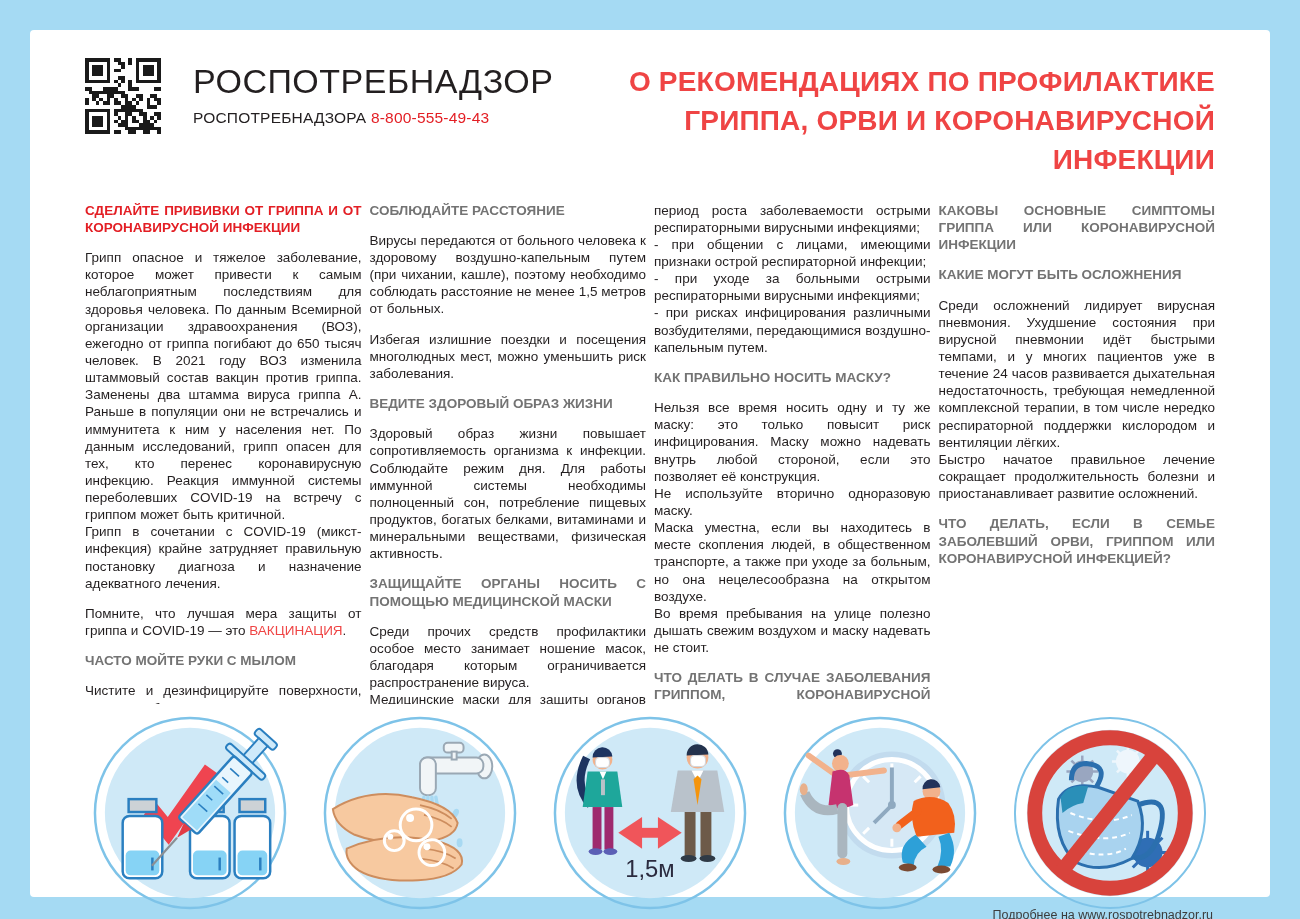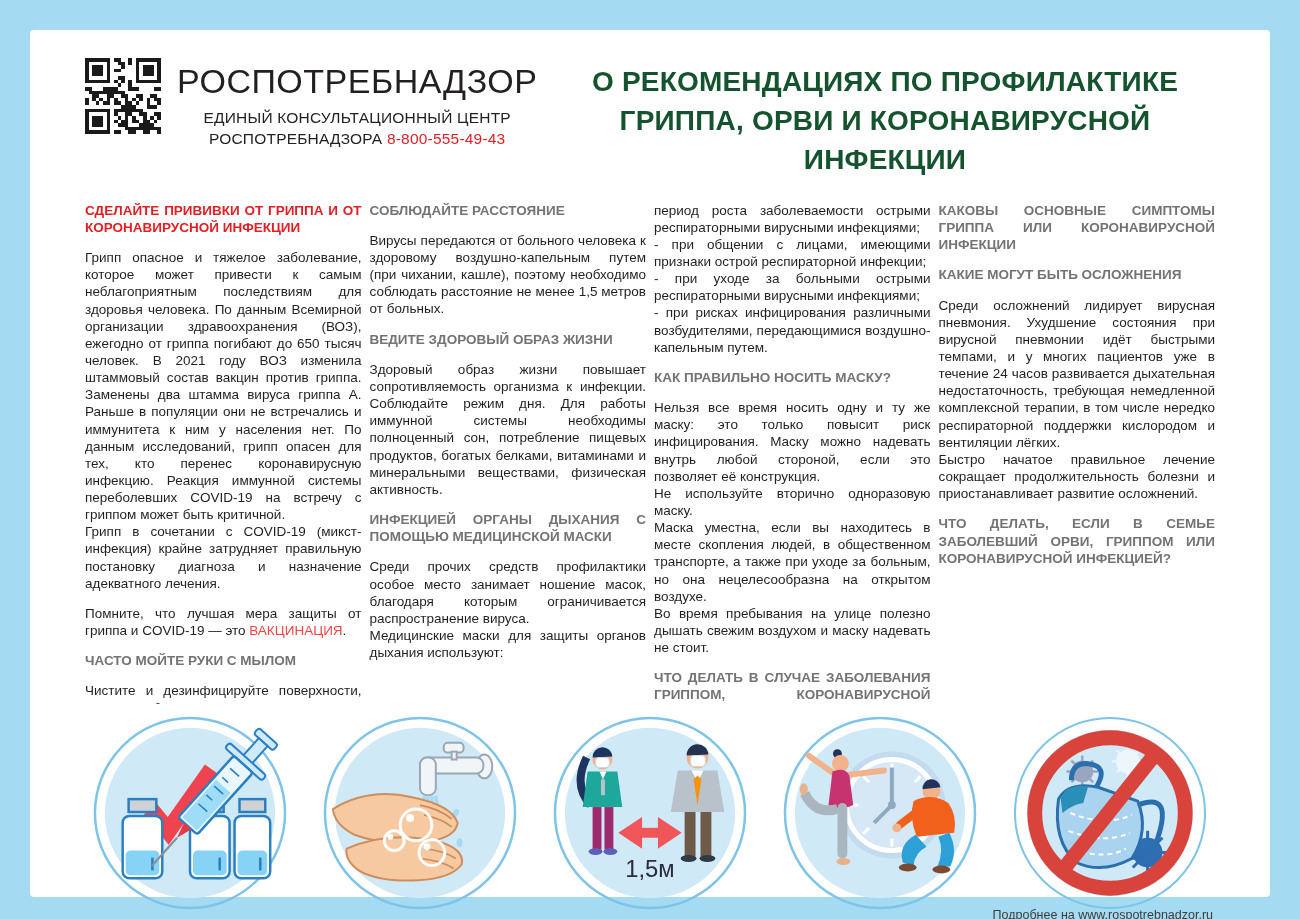"РОСПОТРЕБНАДЗОР" .hdr-left { gap: 16px -> 32px; text-align: center -> none }
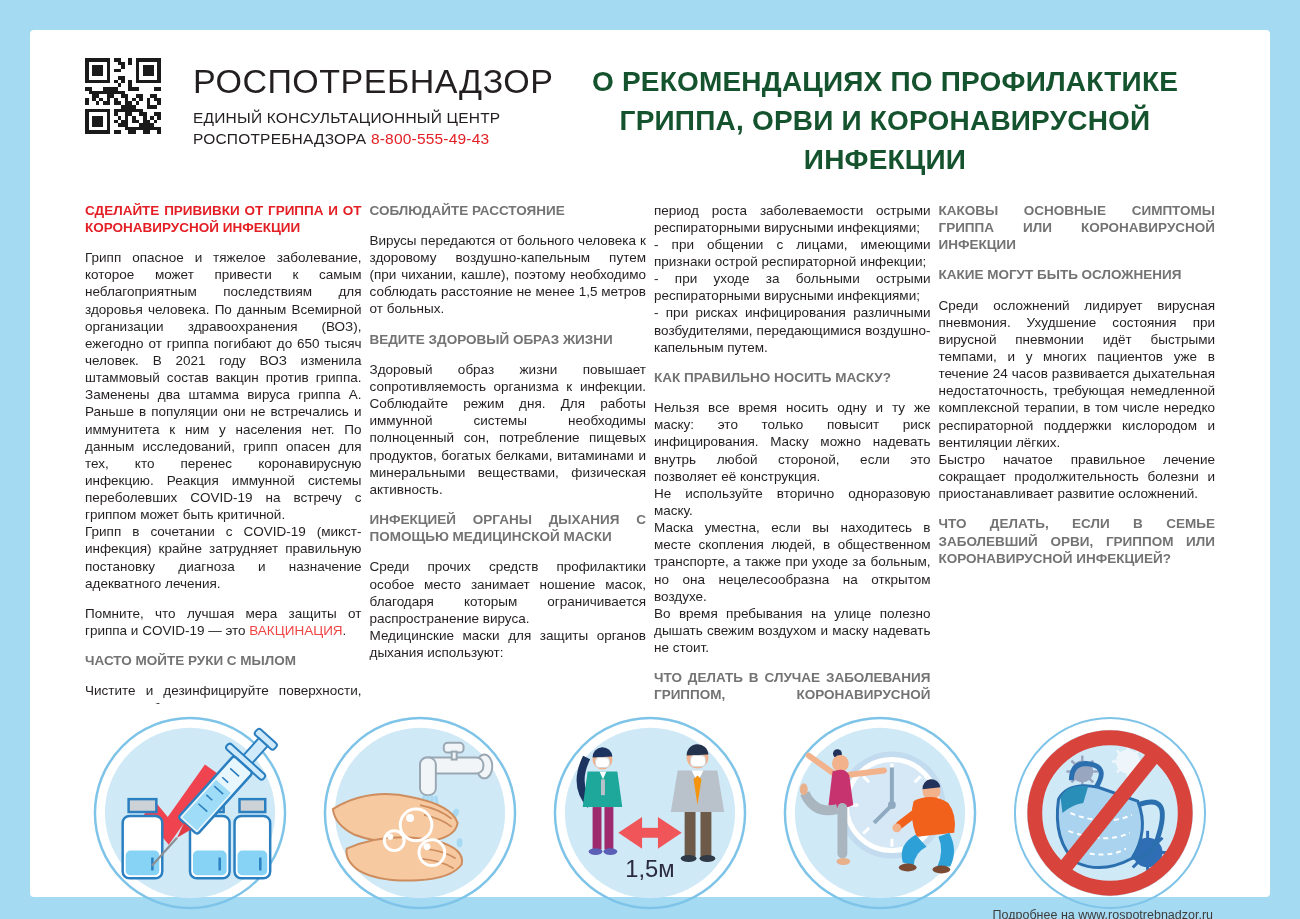"О РЕКОМЕНДАЦИЯХ ПО ПРОФИЛАКТИКЕ" .main-title { color: #14532d -> #ef4444; text-align: center -> right }
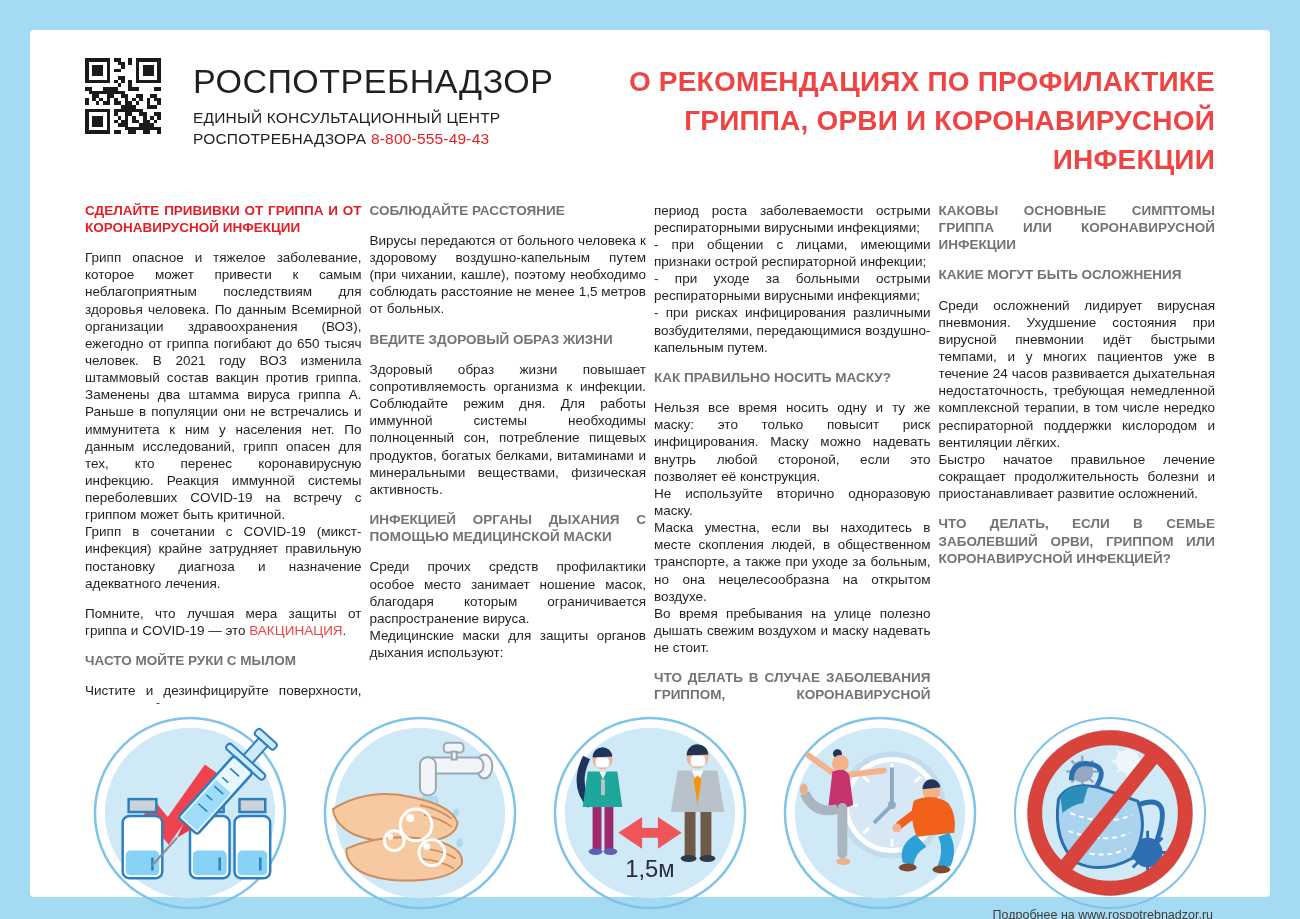"ЕДИНЫЙ КОНСУЛЬТАЦИОННЫЙ ЦЕНТР" div { html: <div>ЕДИНЫЙ КОНСУЛЬТАЦИОННЫЙ ЦЕНТР</div> -> none }
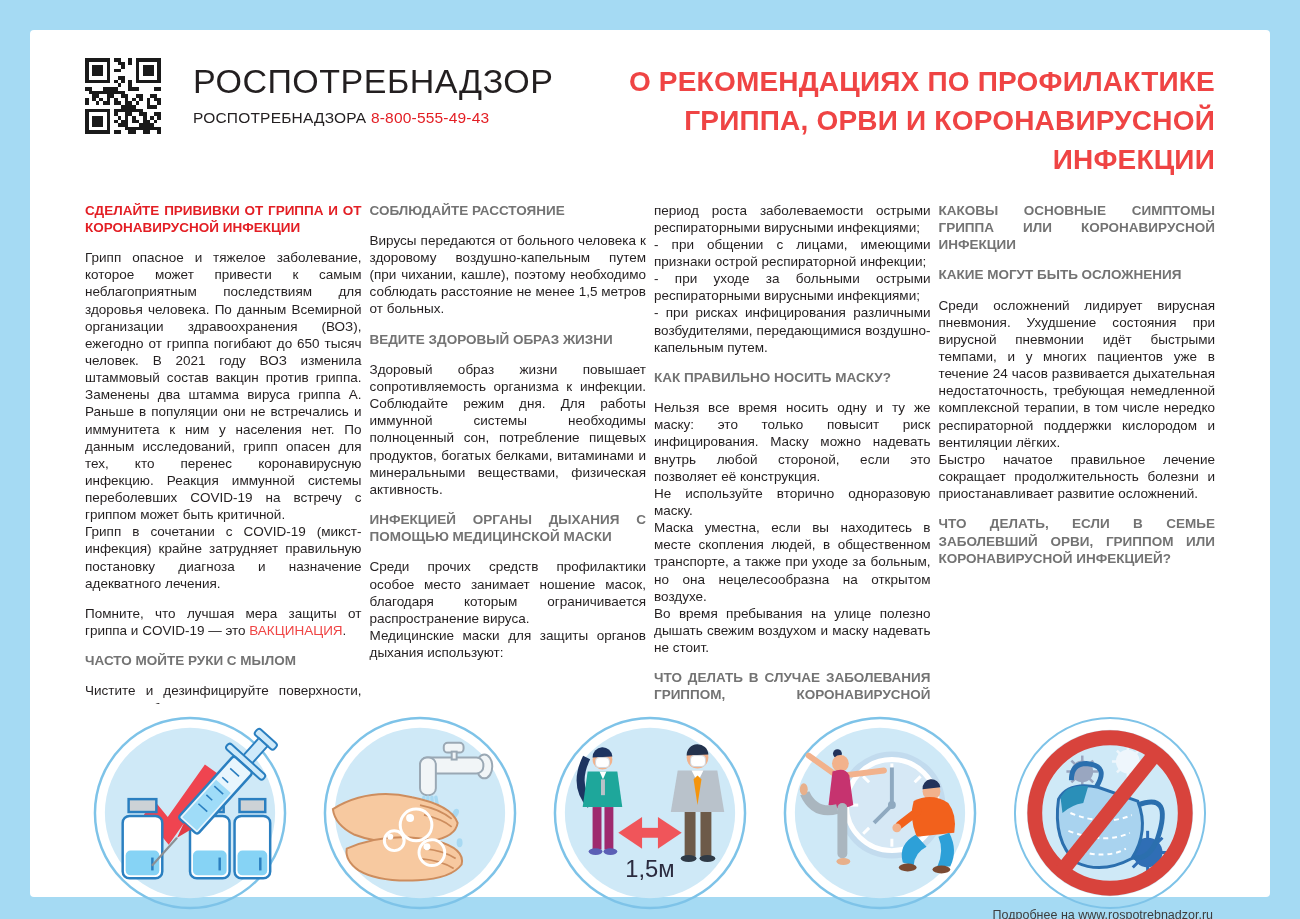"Избегая излишние поездки и посещения" p { html: none -> <p>Избегая излишние поездки и посещения многолюдных мест, можно уменьшить риск заболевания.</p> }
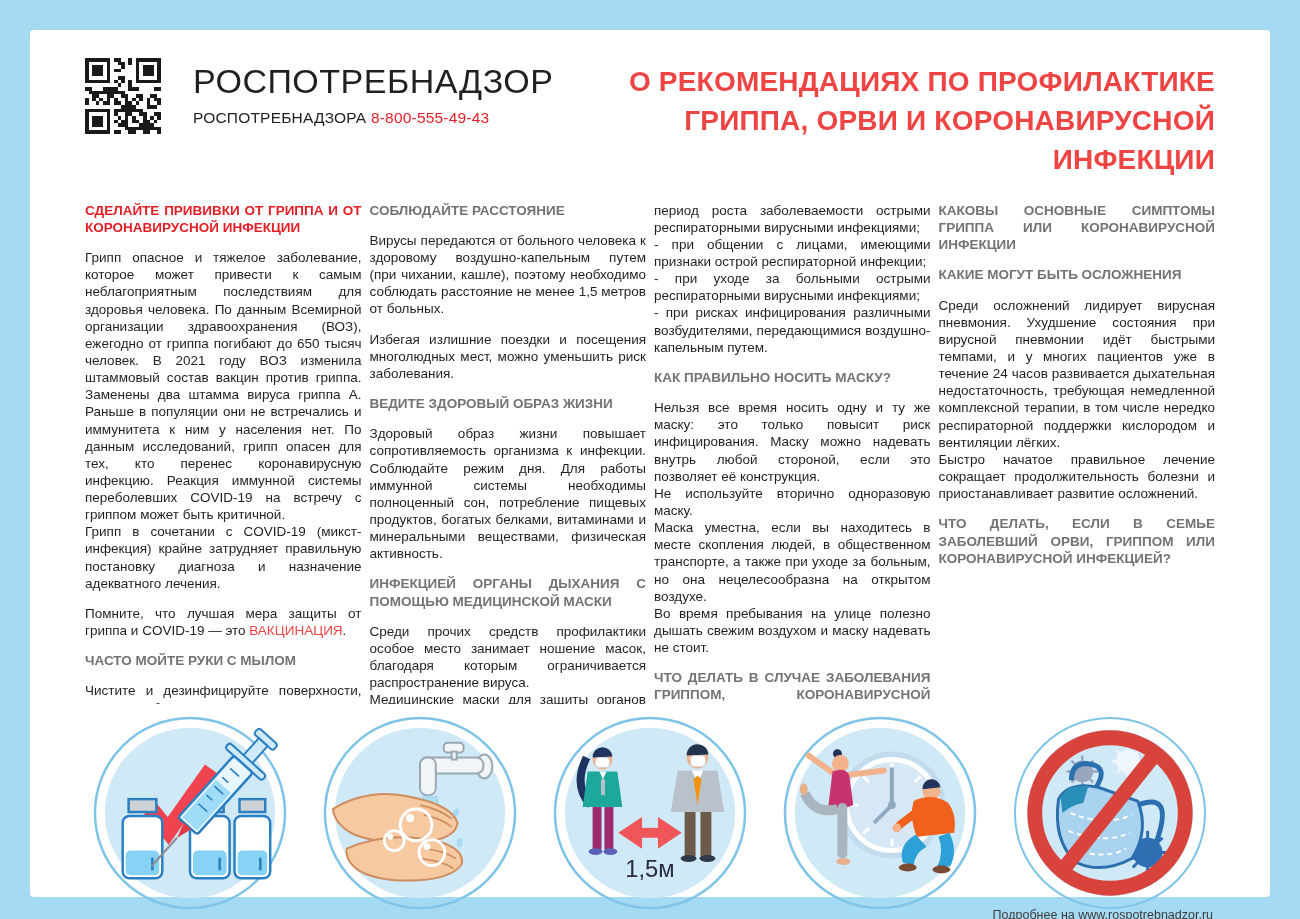"ИНФЕКЦИЕЙ ОРГАНЫ ДЫХАНИЯ С ПОМОЩЬЮ" div.h { text: ИНФЕКЦИЕЙ ОРГАНЫ ДЫХАНИЯ -> ЗАЩИЩАЙТЕ ОРГАНЫ НОСИТЬ }
